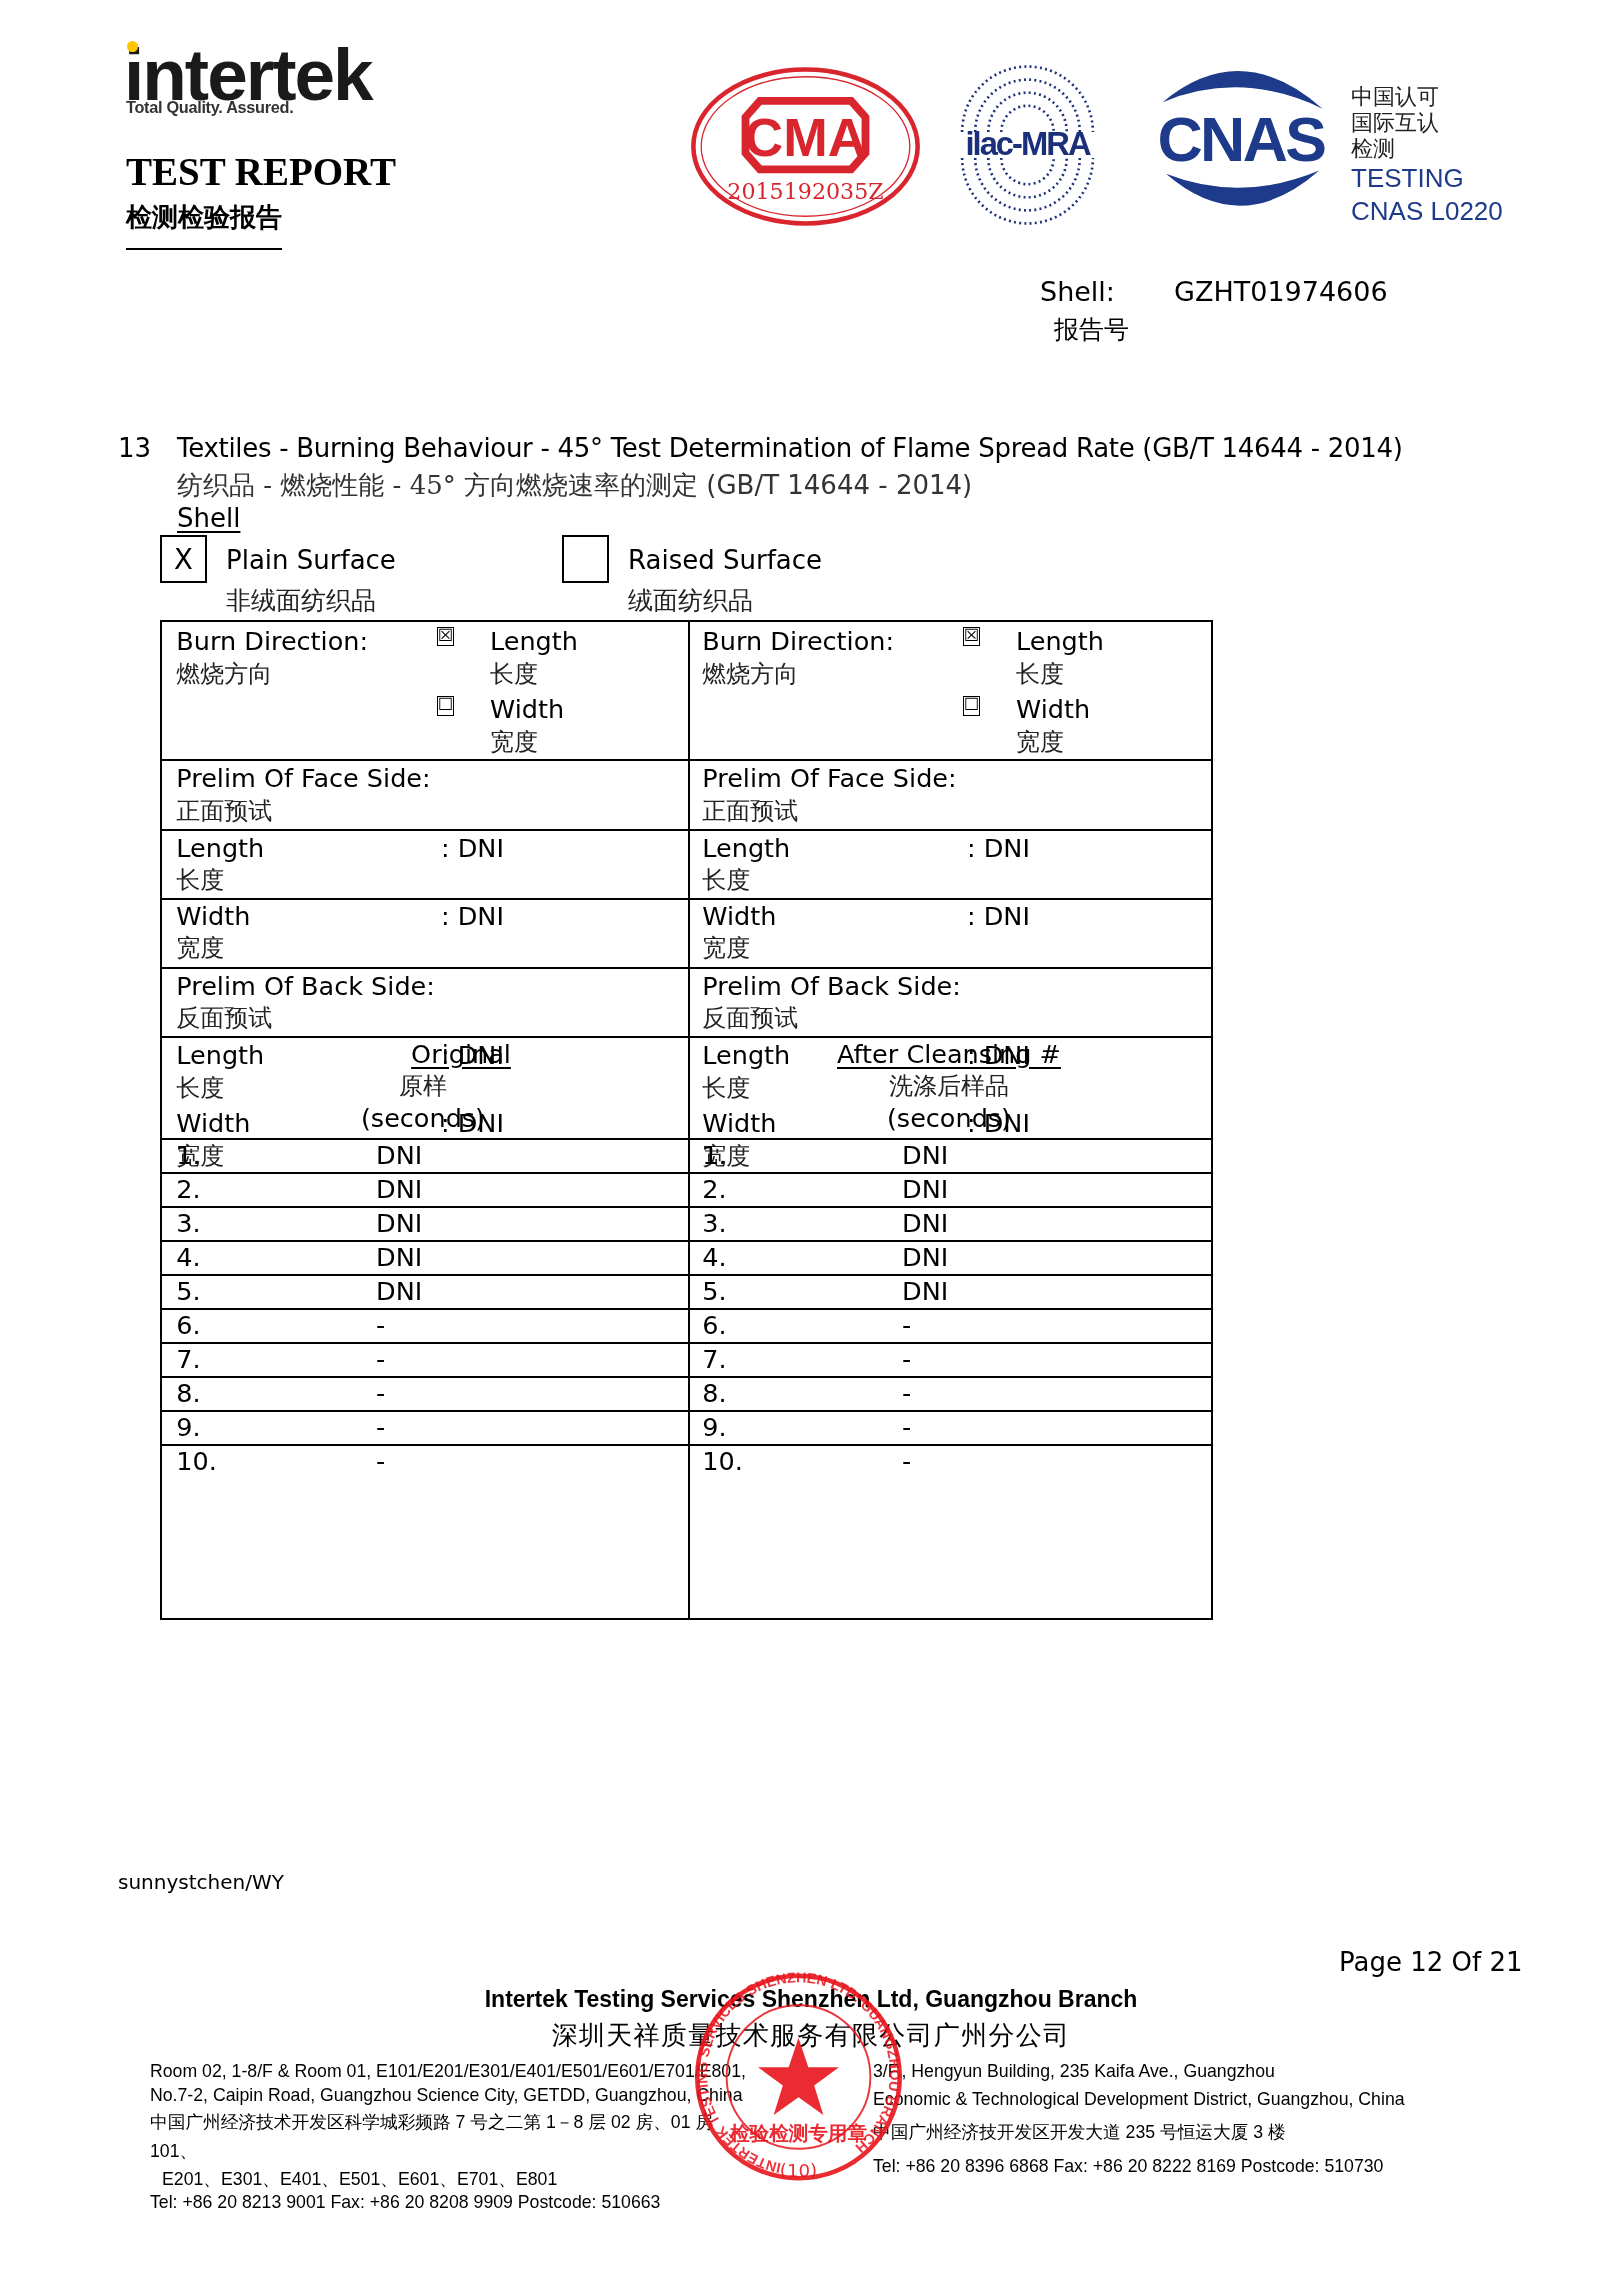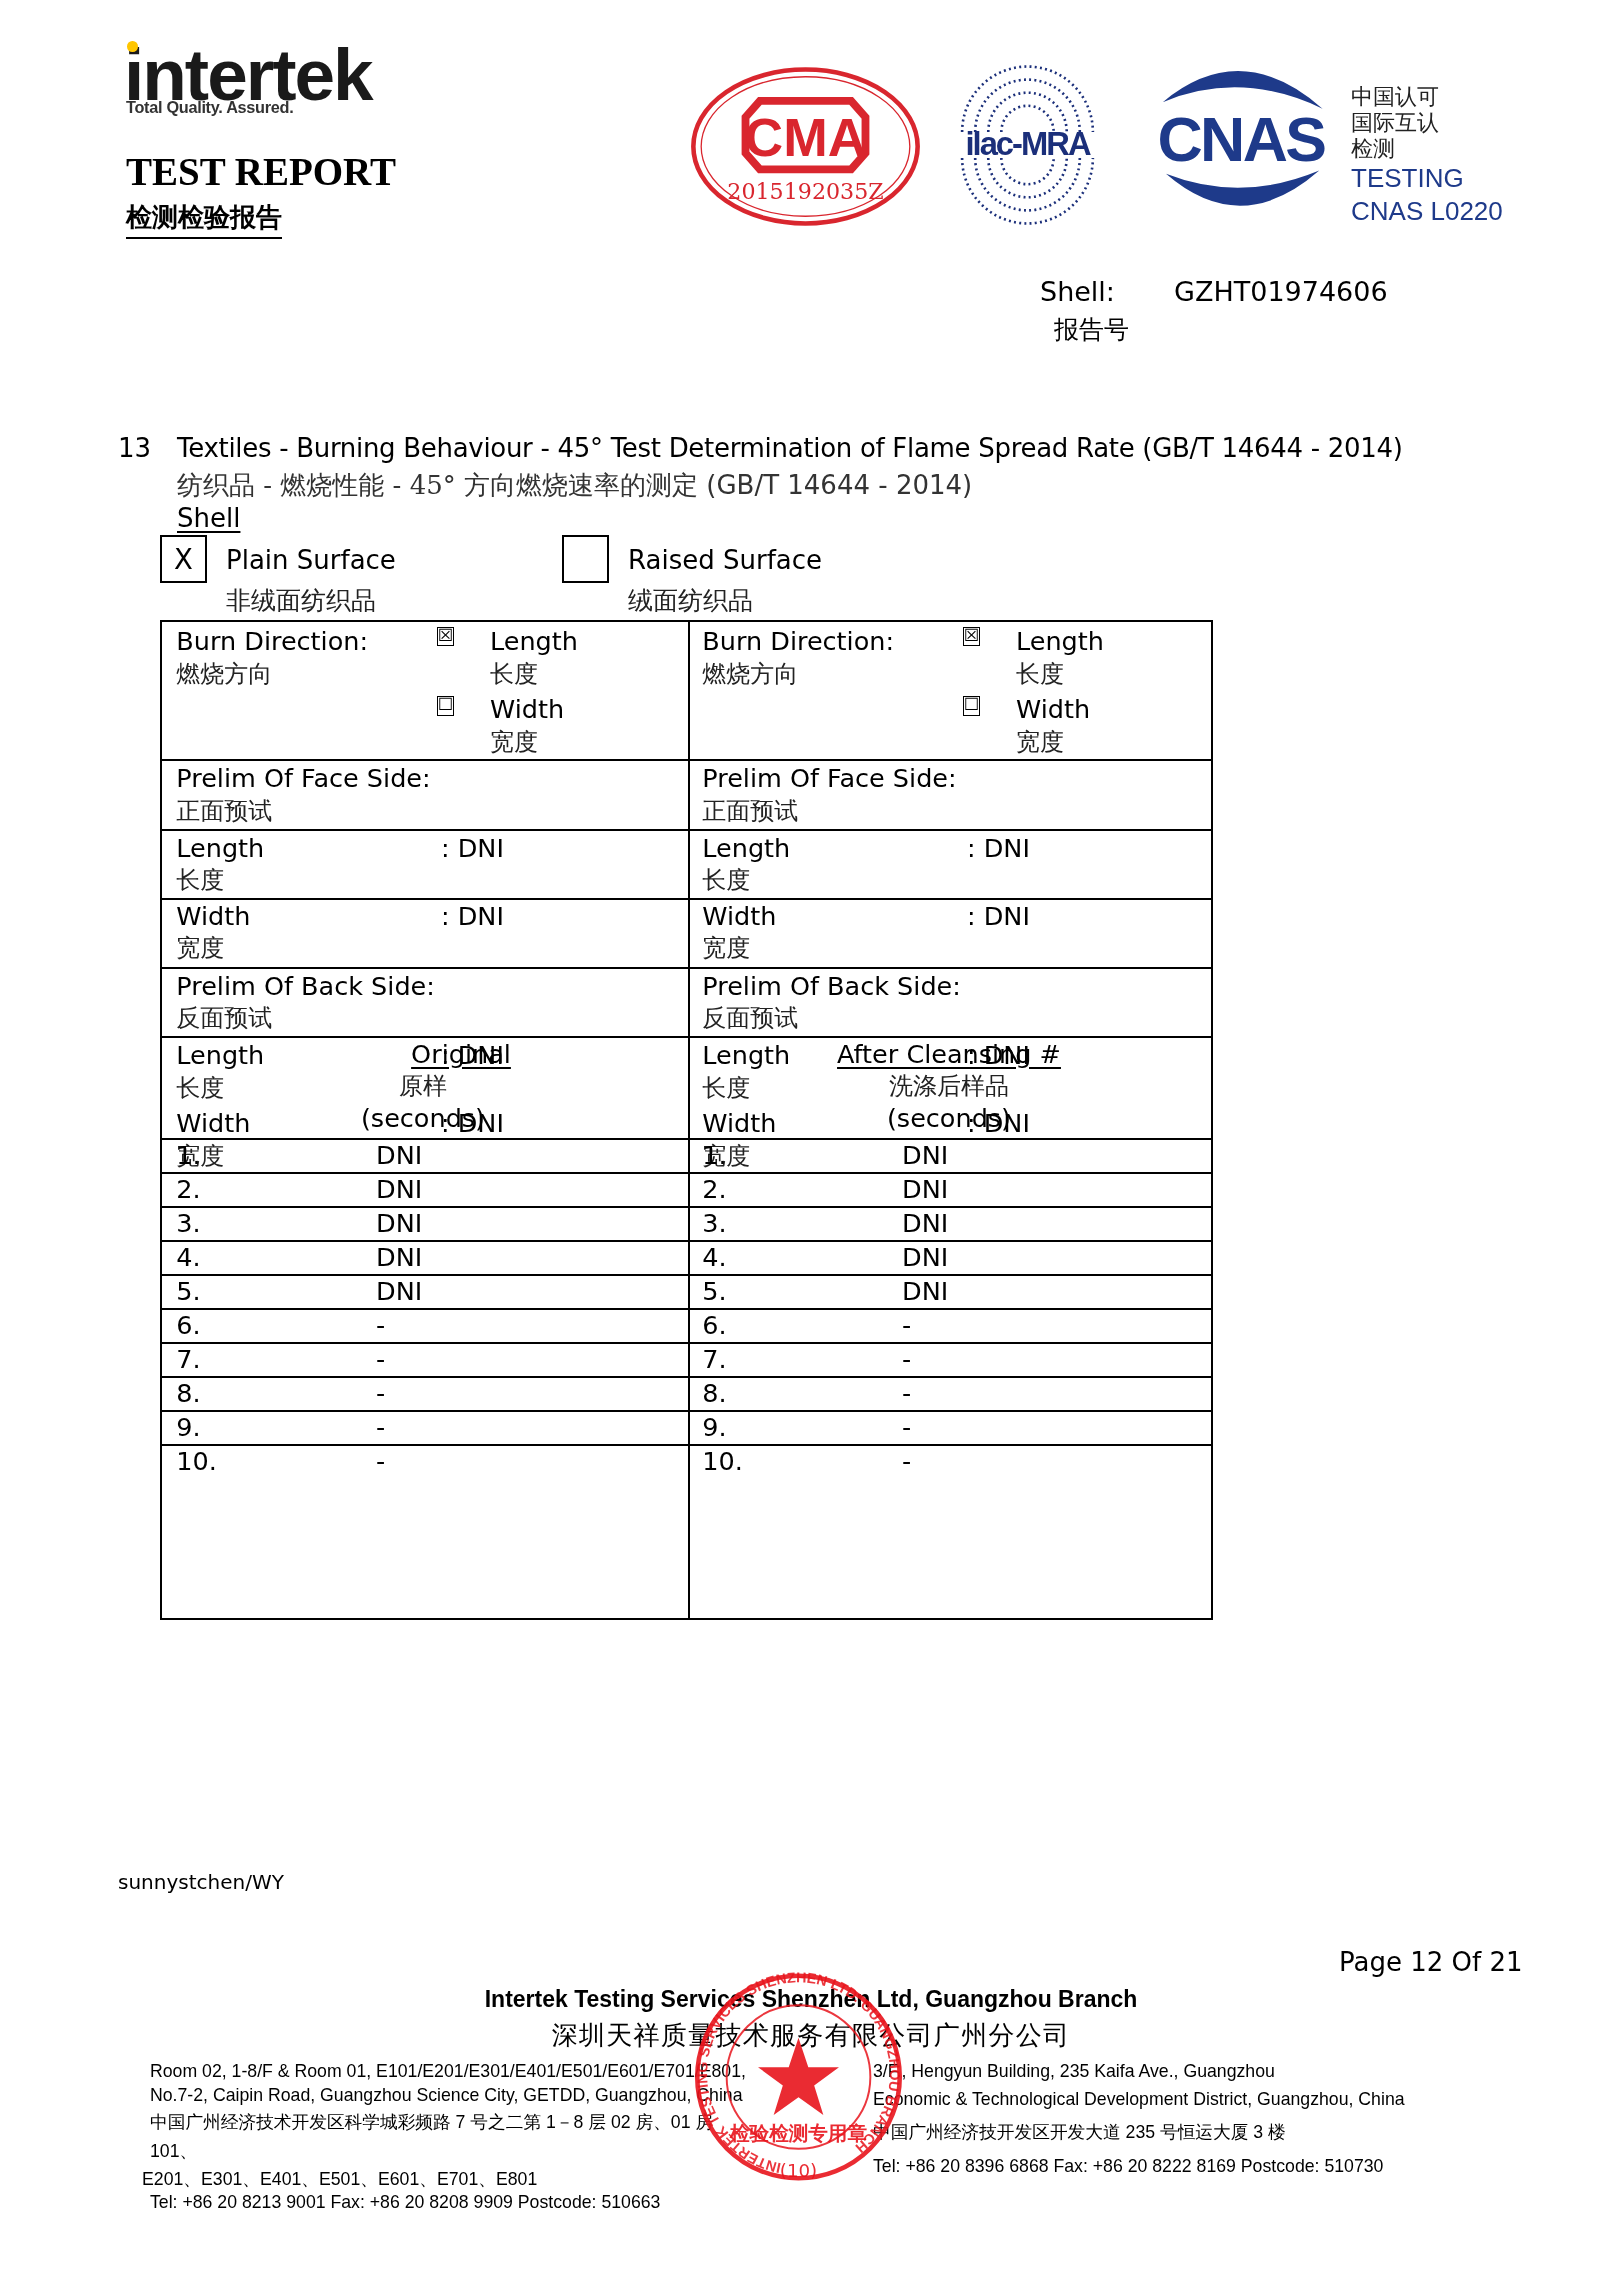"检测检验报告" .report-title-cn { padding-bottom: 6px -> 17px }
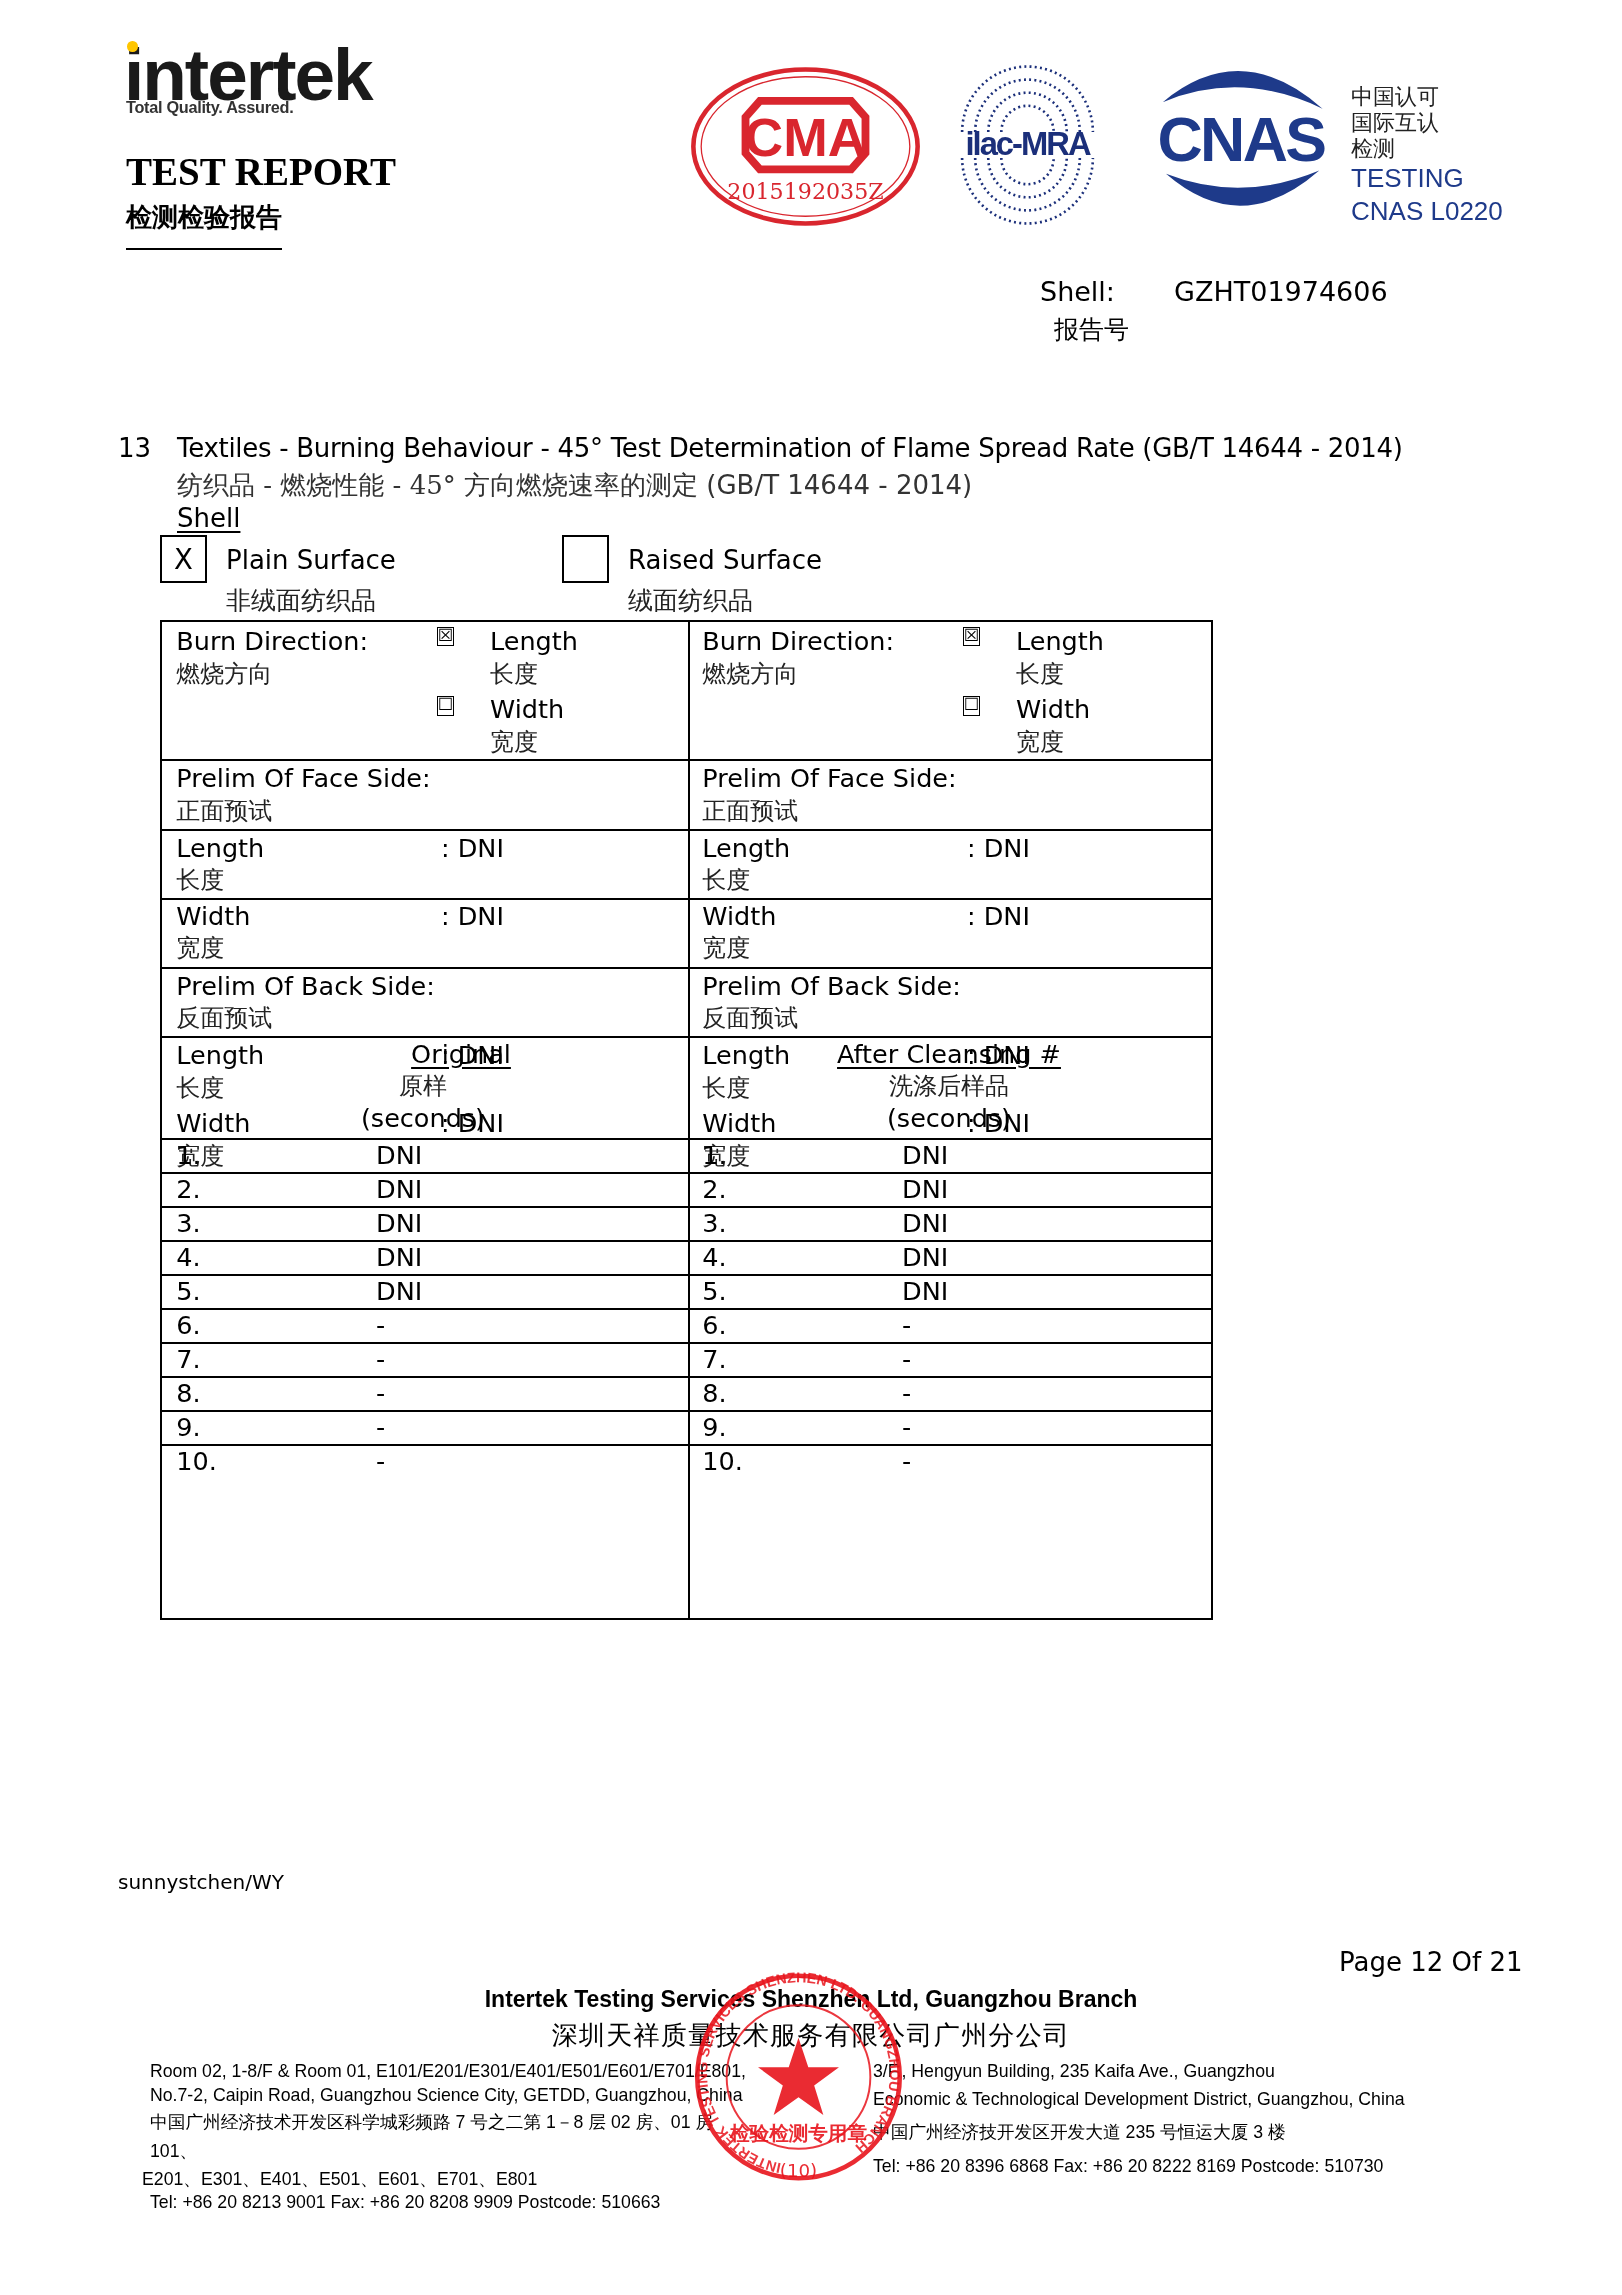"E201、E301、E401、E501、E601、E701、E801" div.abs { left: 142px -> 162px }
